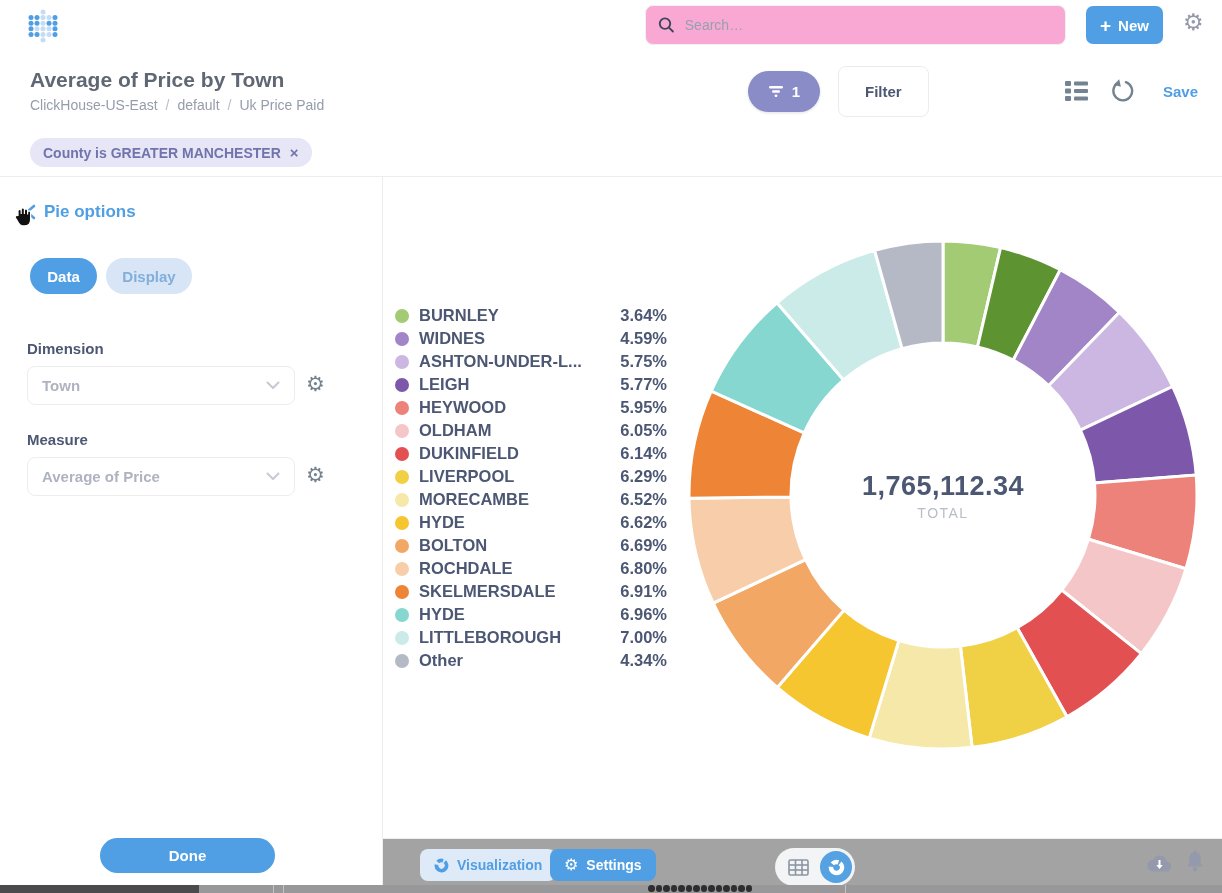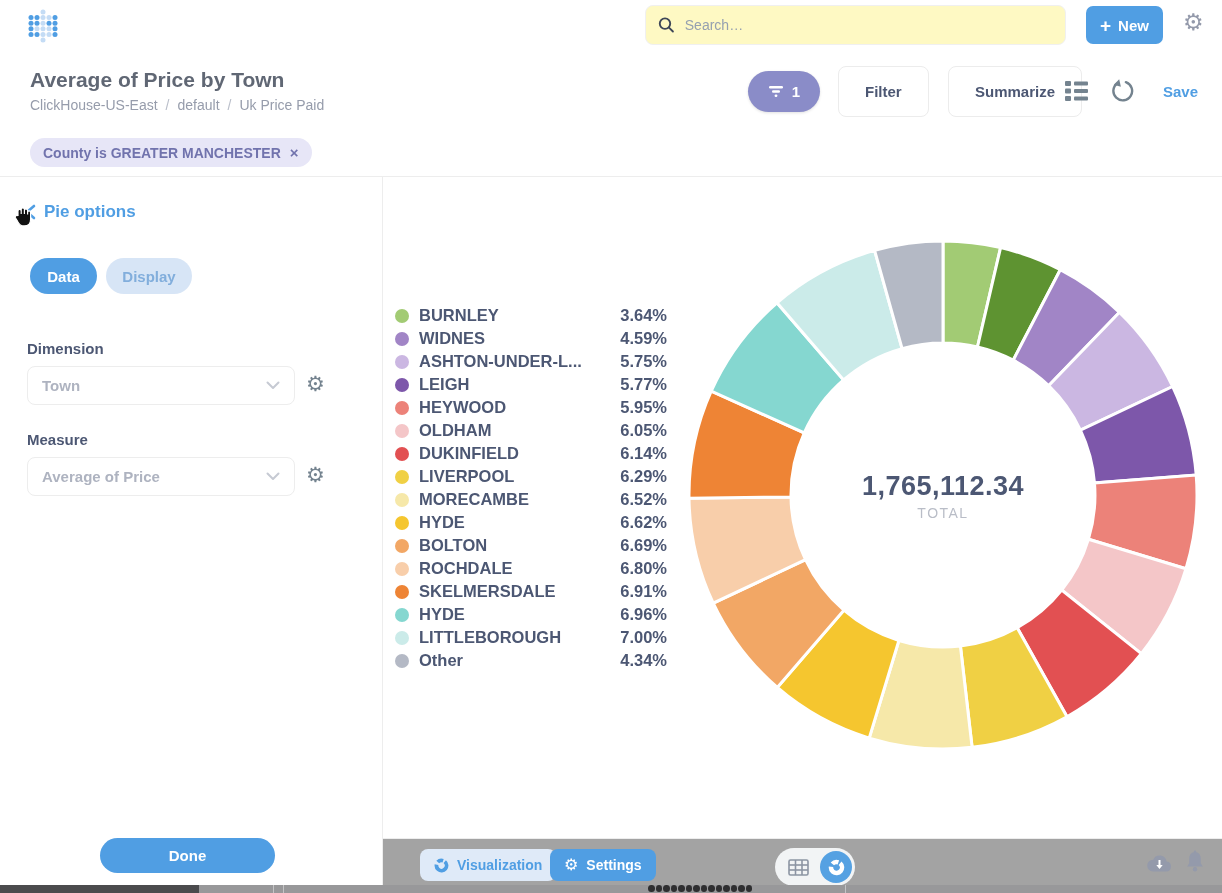"Search…" .search-box { background: #fef9c3 -> #f9a8d4 }
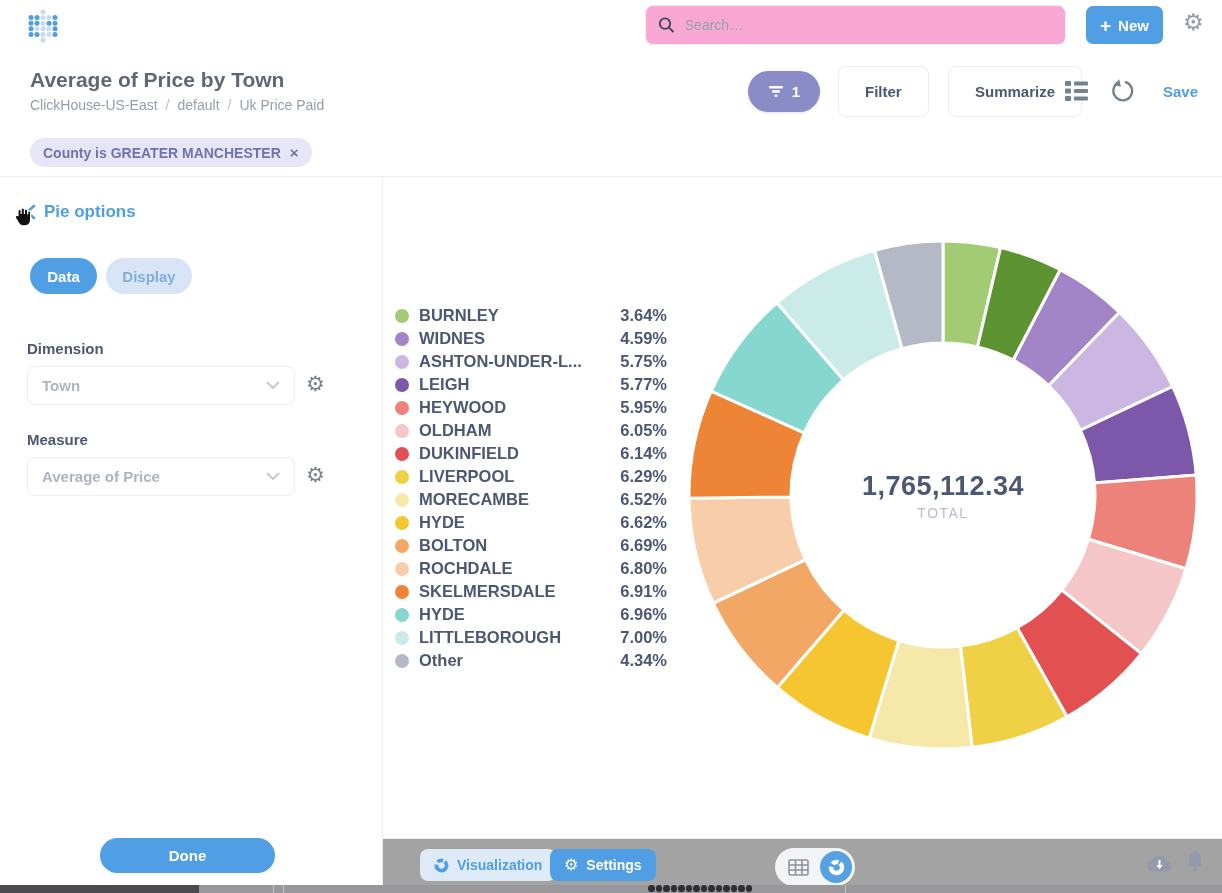"Summarize" button.hdr-btn { html: <button>Summarize</button> -> none }
